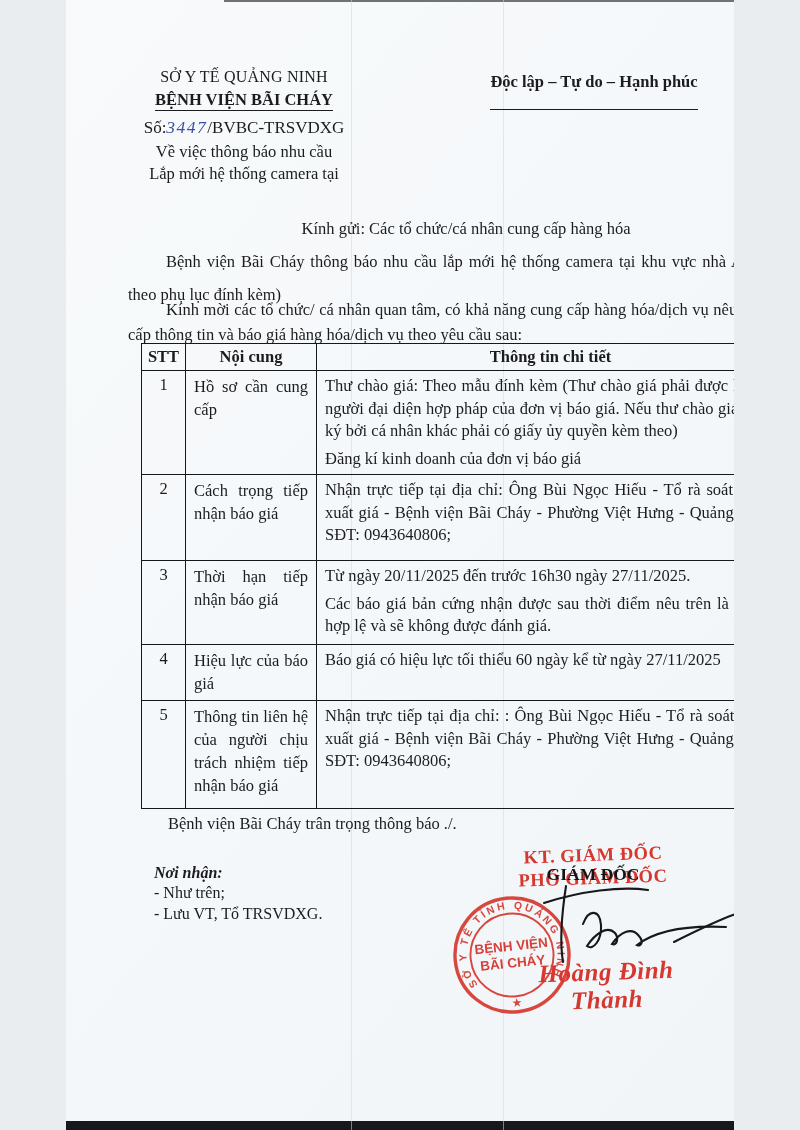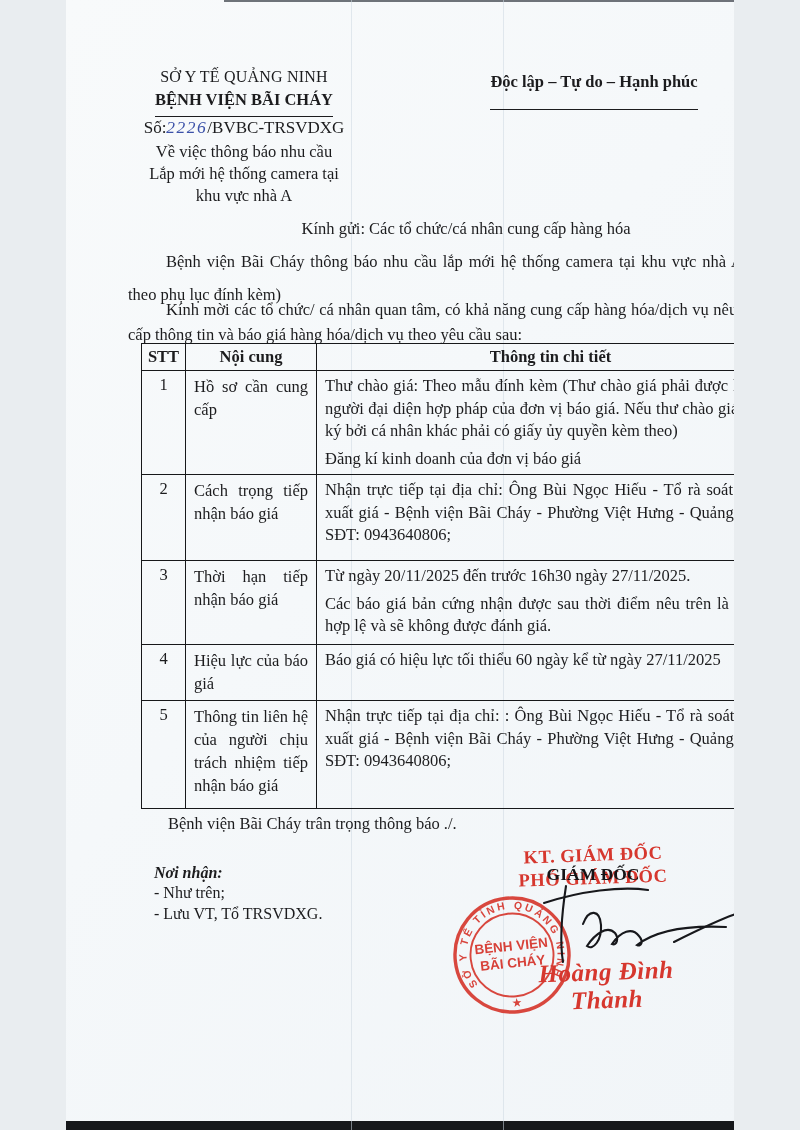"BỆNH VIỆN BÃI CHÁY" .hdr-left .org span { padding-bottom: 7px -> 1px }
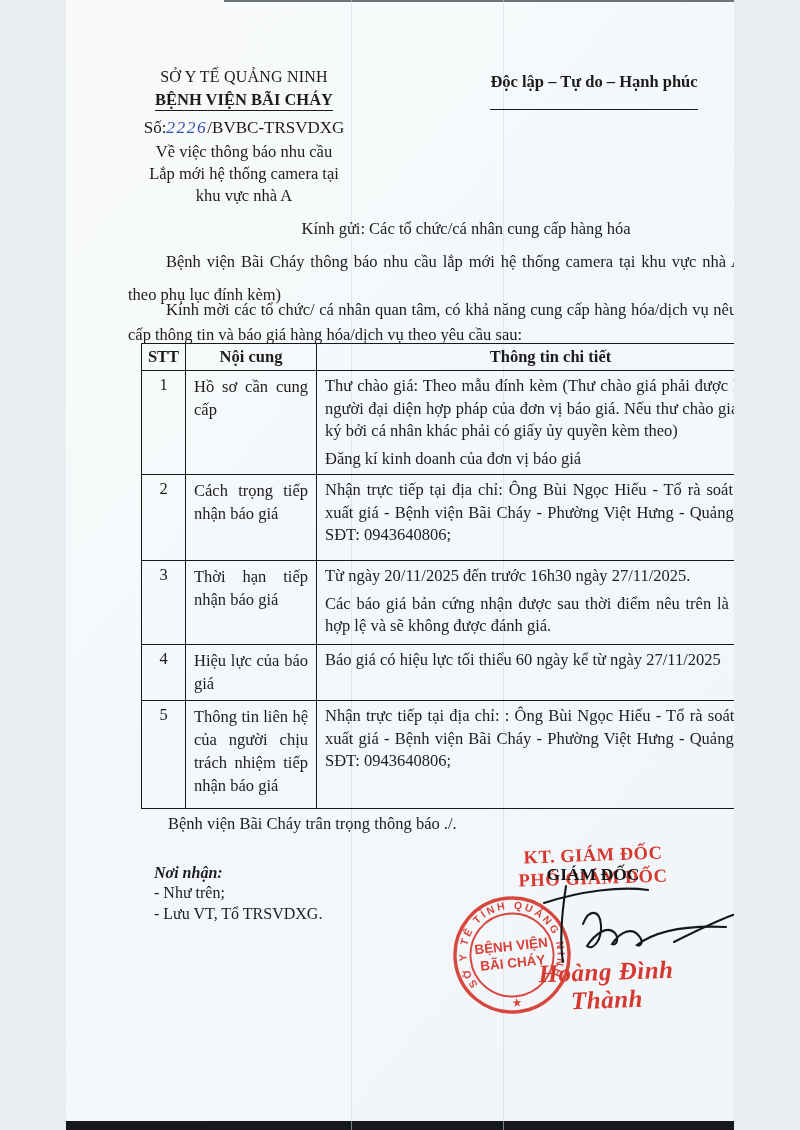"2226" span.hand { text: 2226 -> 3447 }
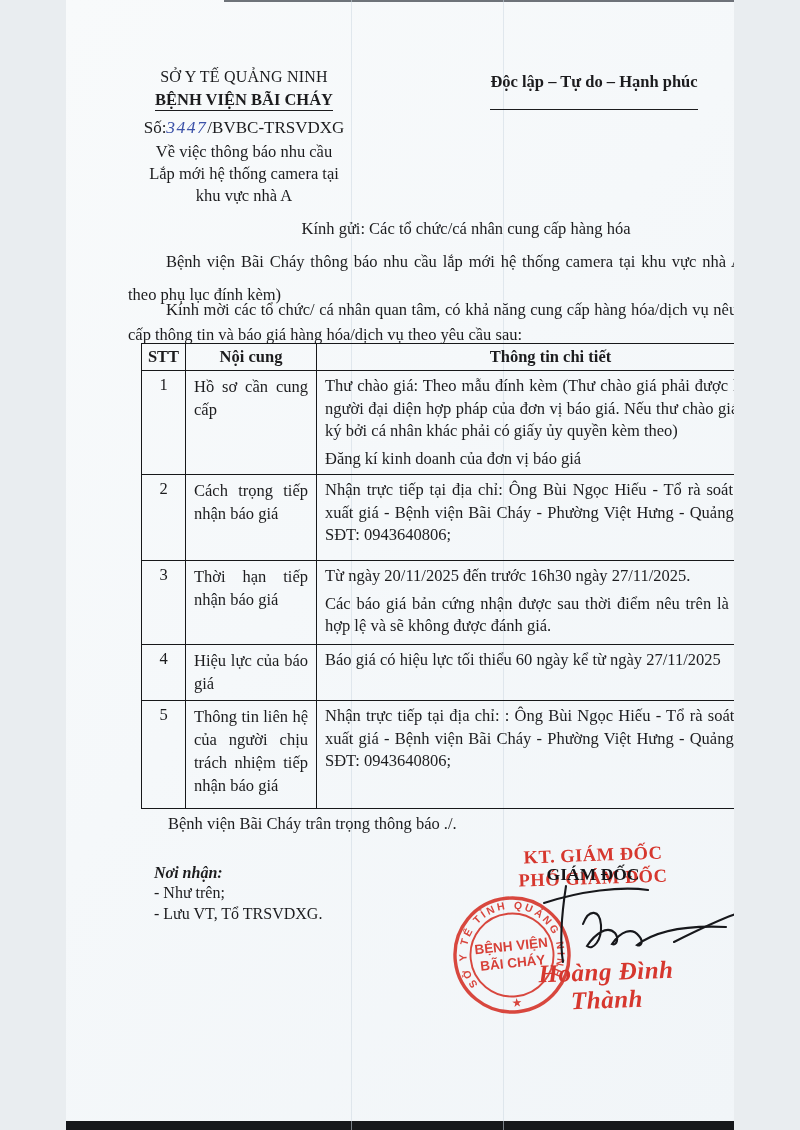"khu vực nhà A" div { html: <div>khu vực nhà A</div> -> none }
